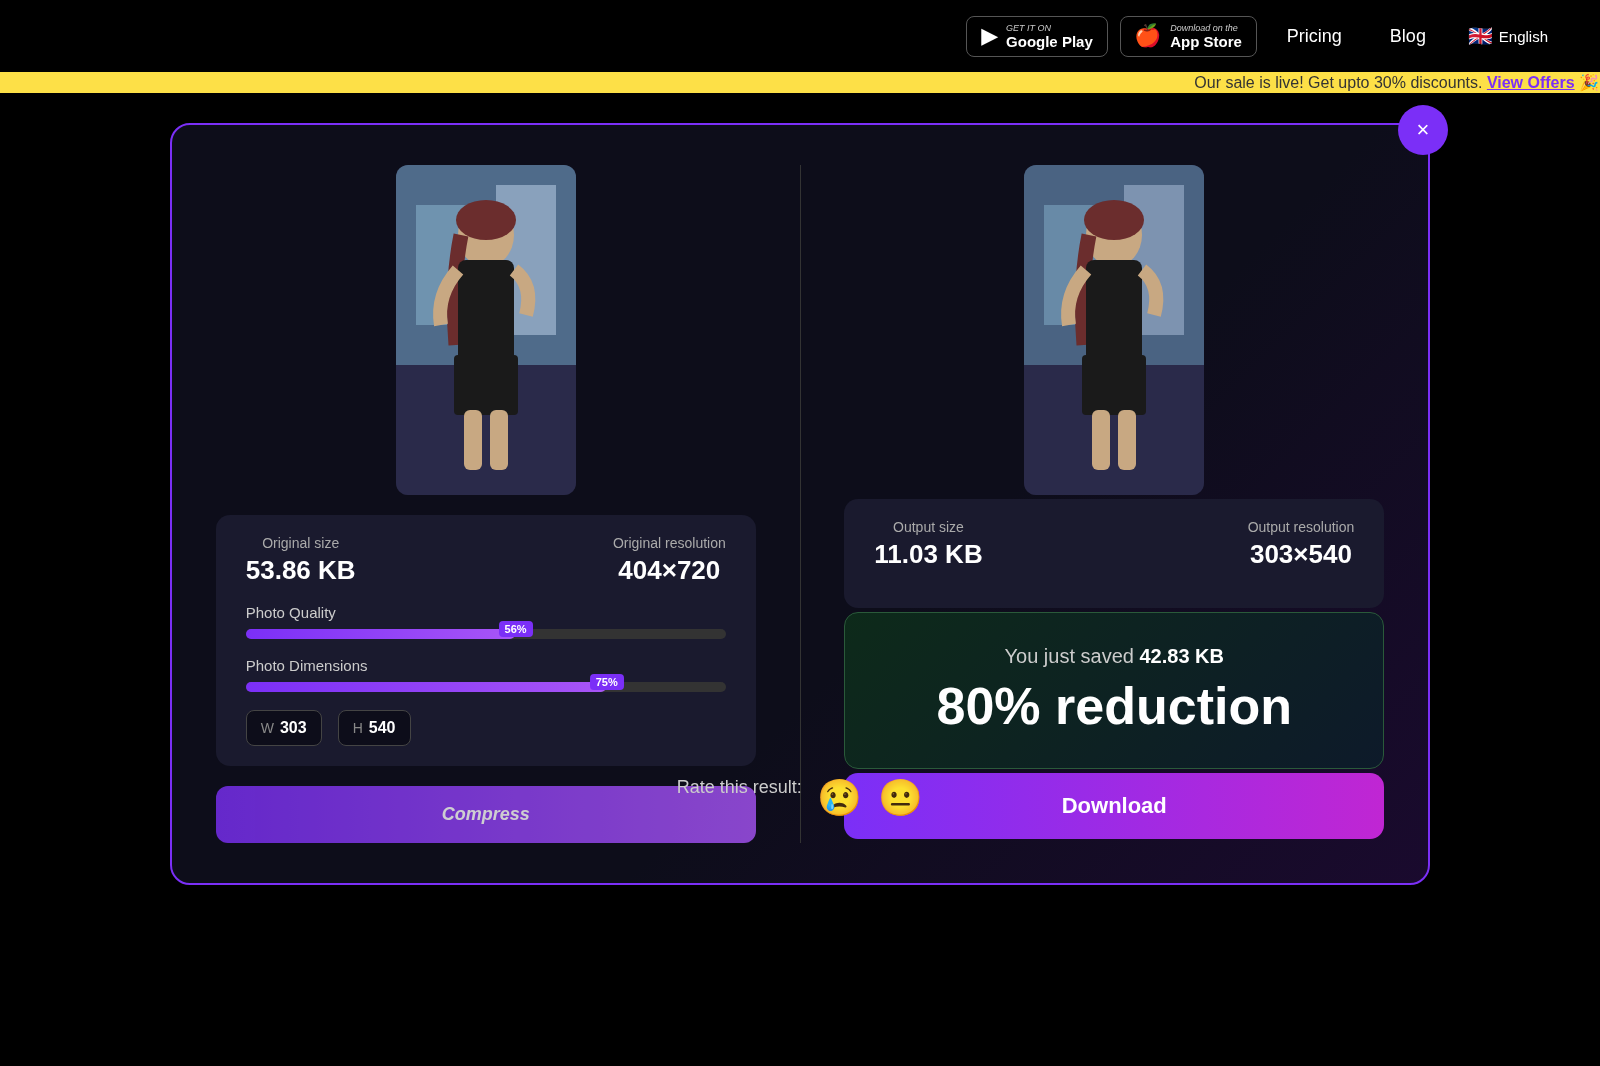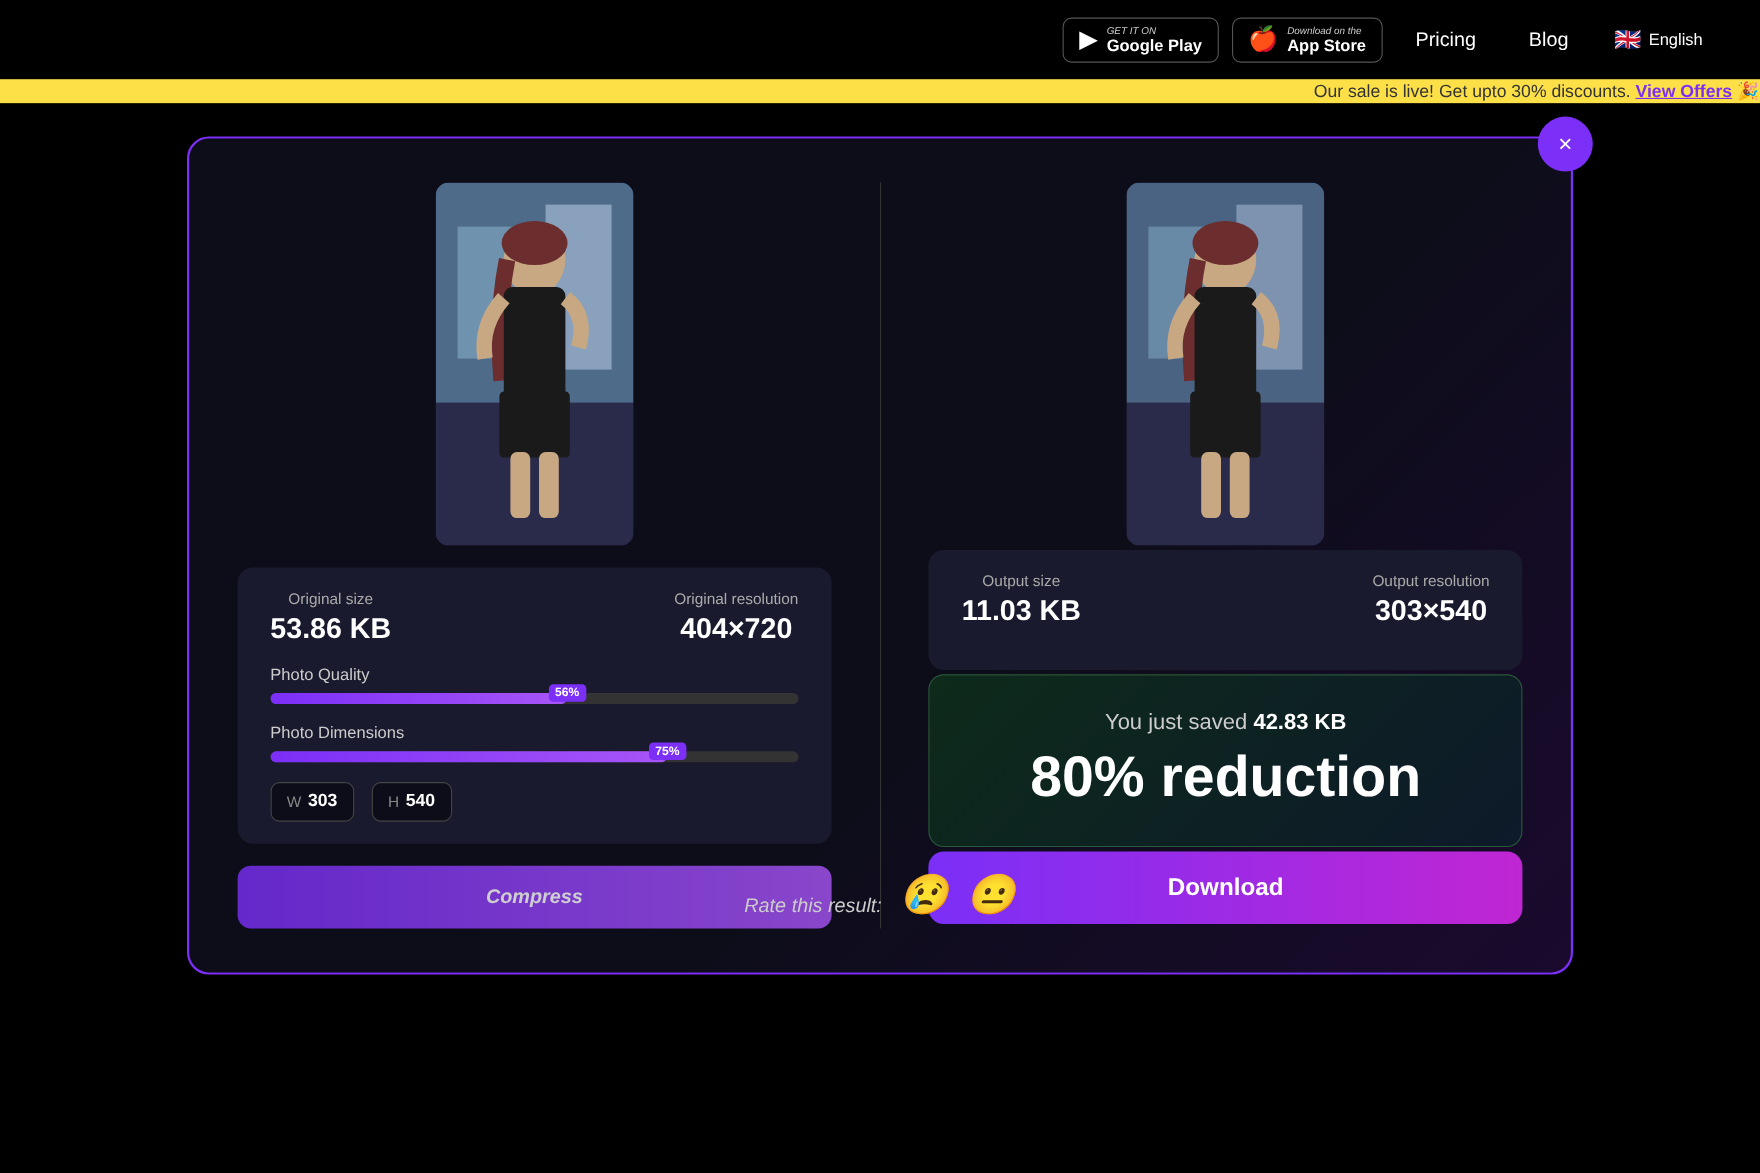"Rate this result:" .rate-section { align-items: flex-end -> flex-start; bottom: 30px -> 44px; font-style: italic -> none }
